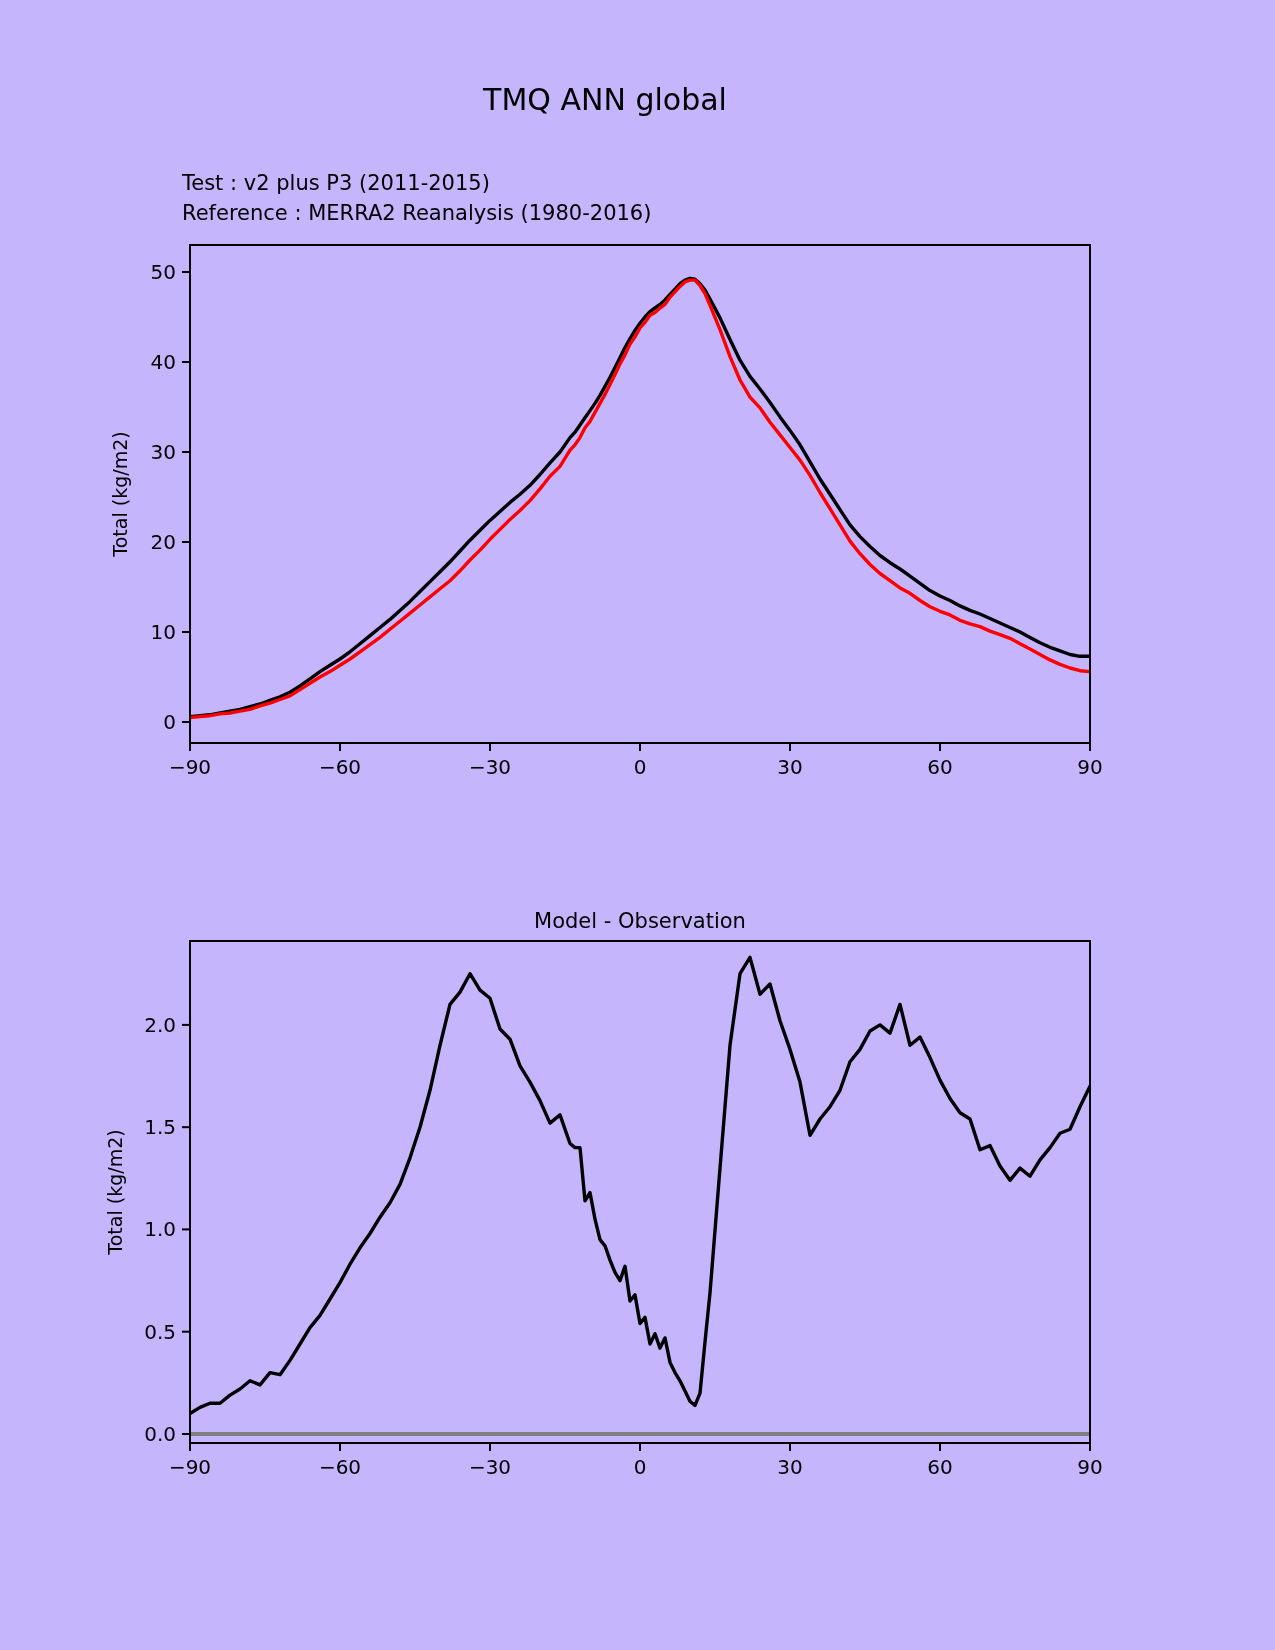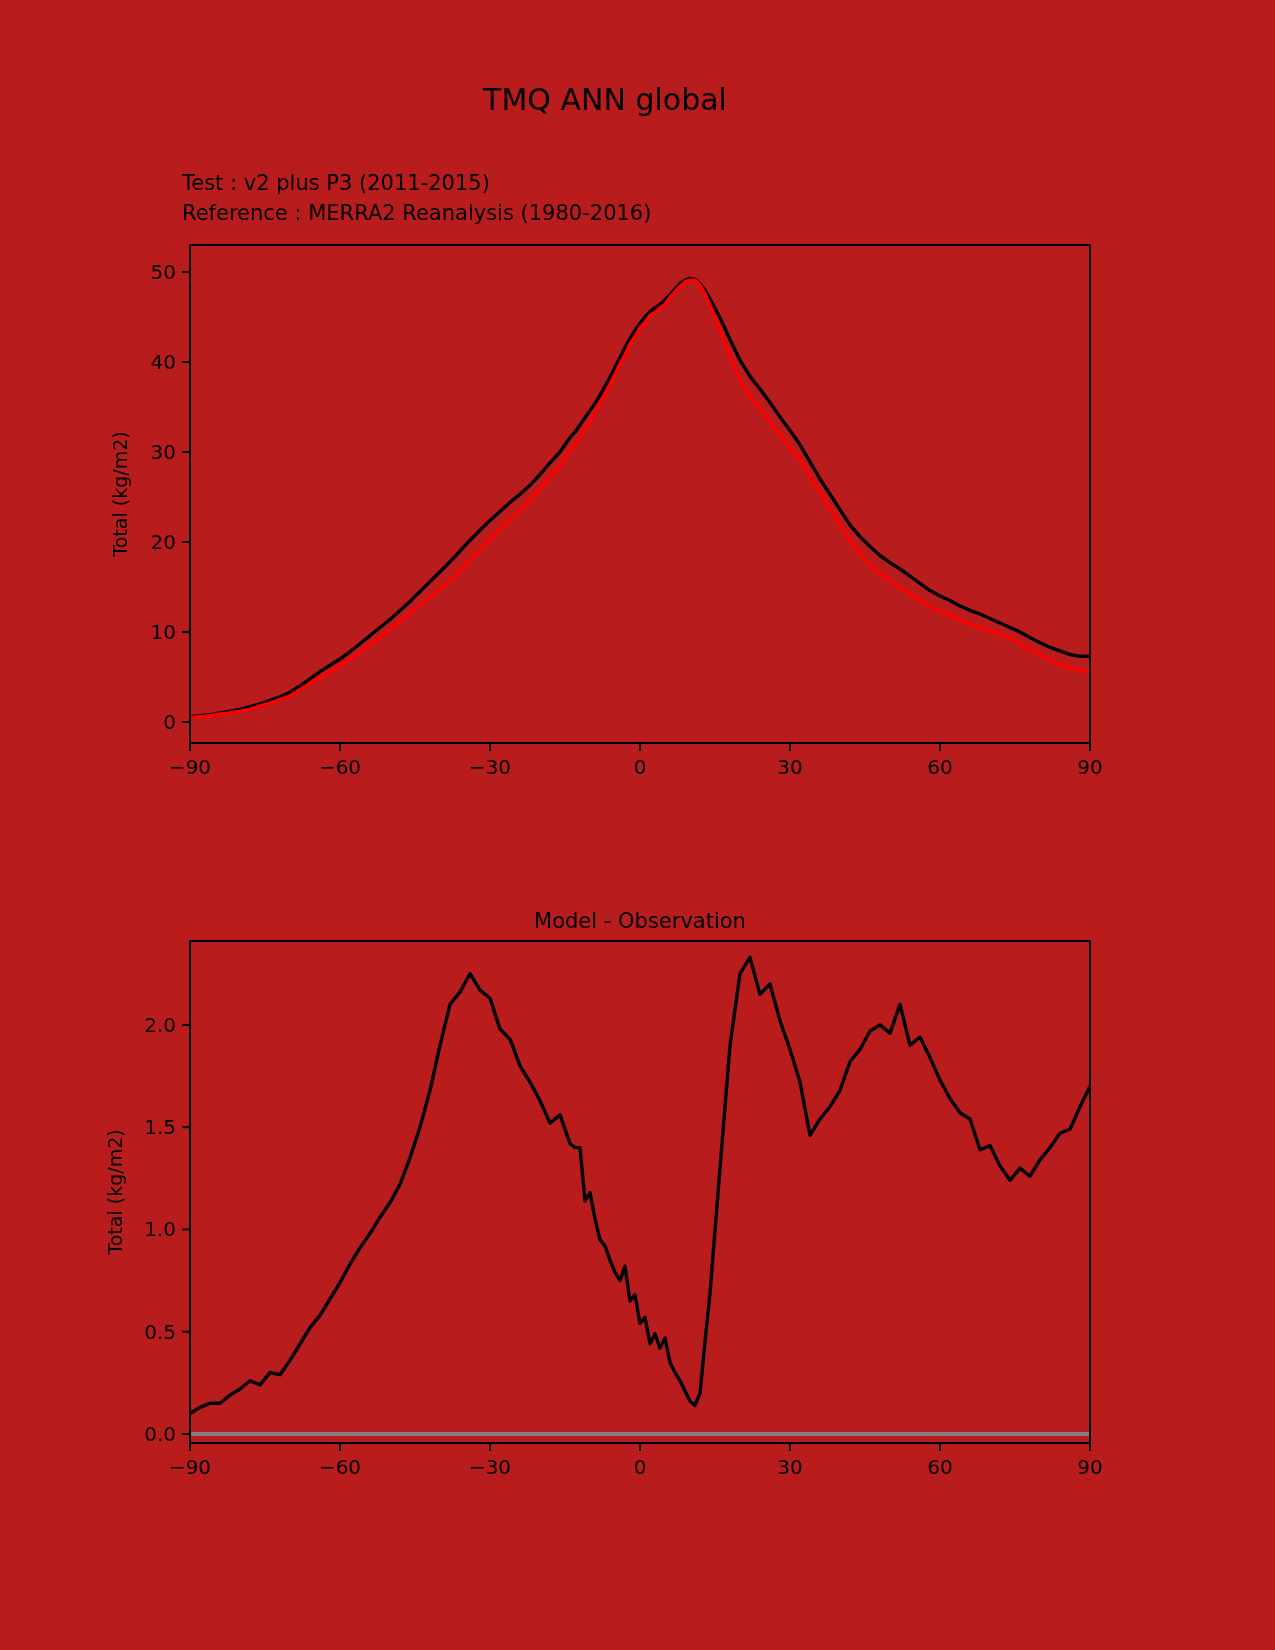"TMQ ANN global" .page { background: #b91c1c -> #c4b5fd }
